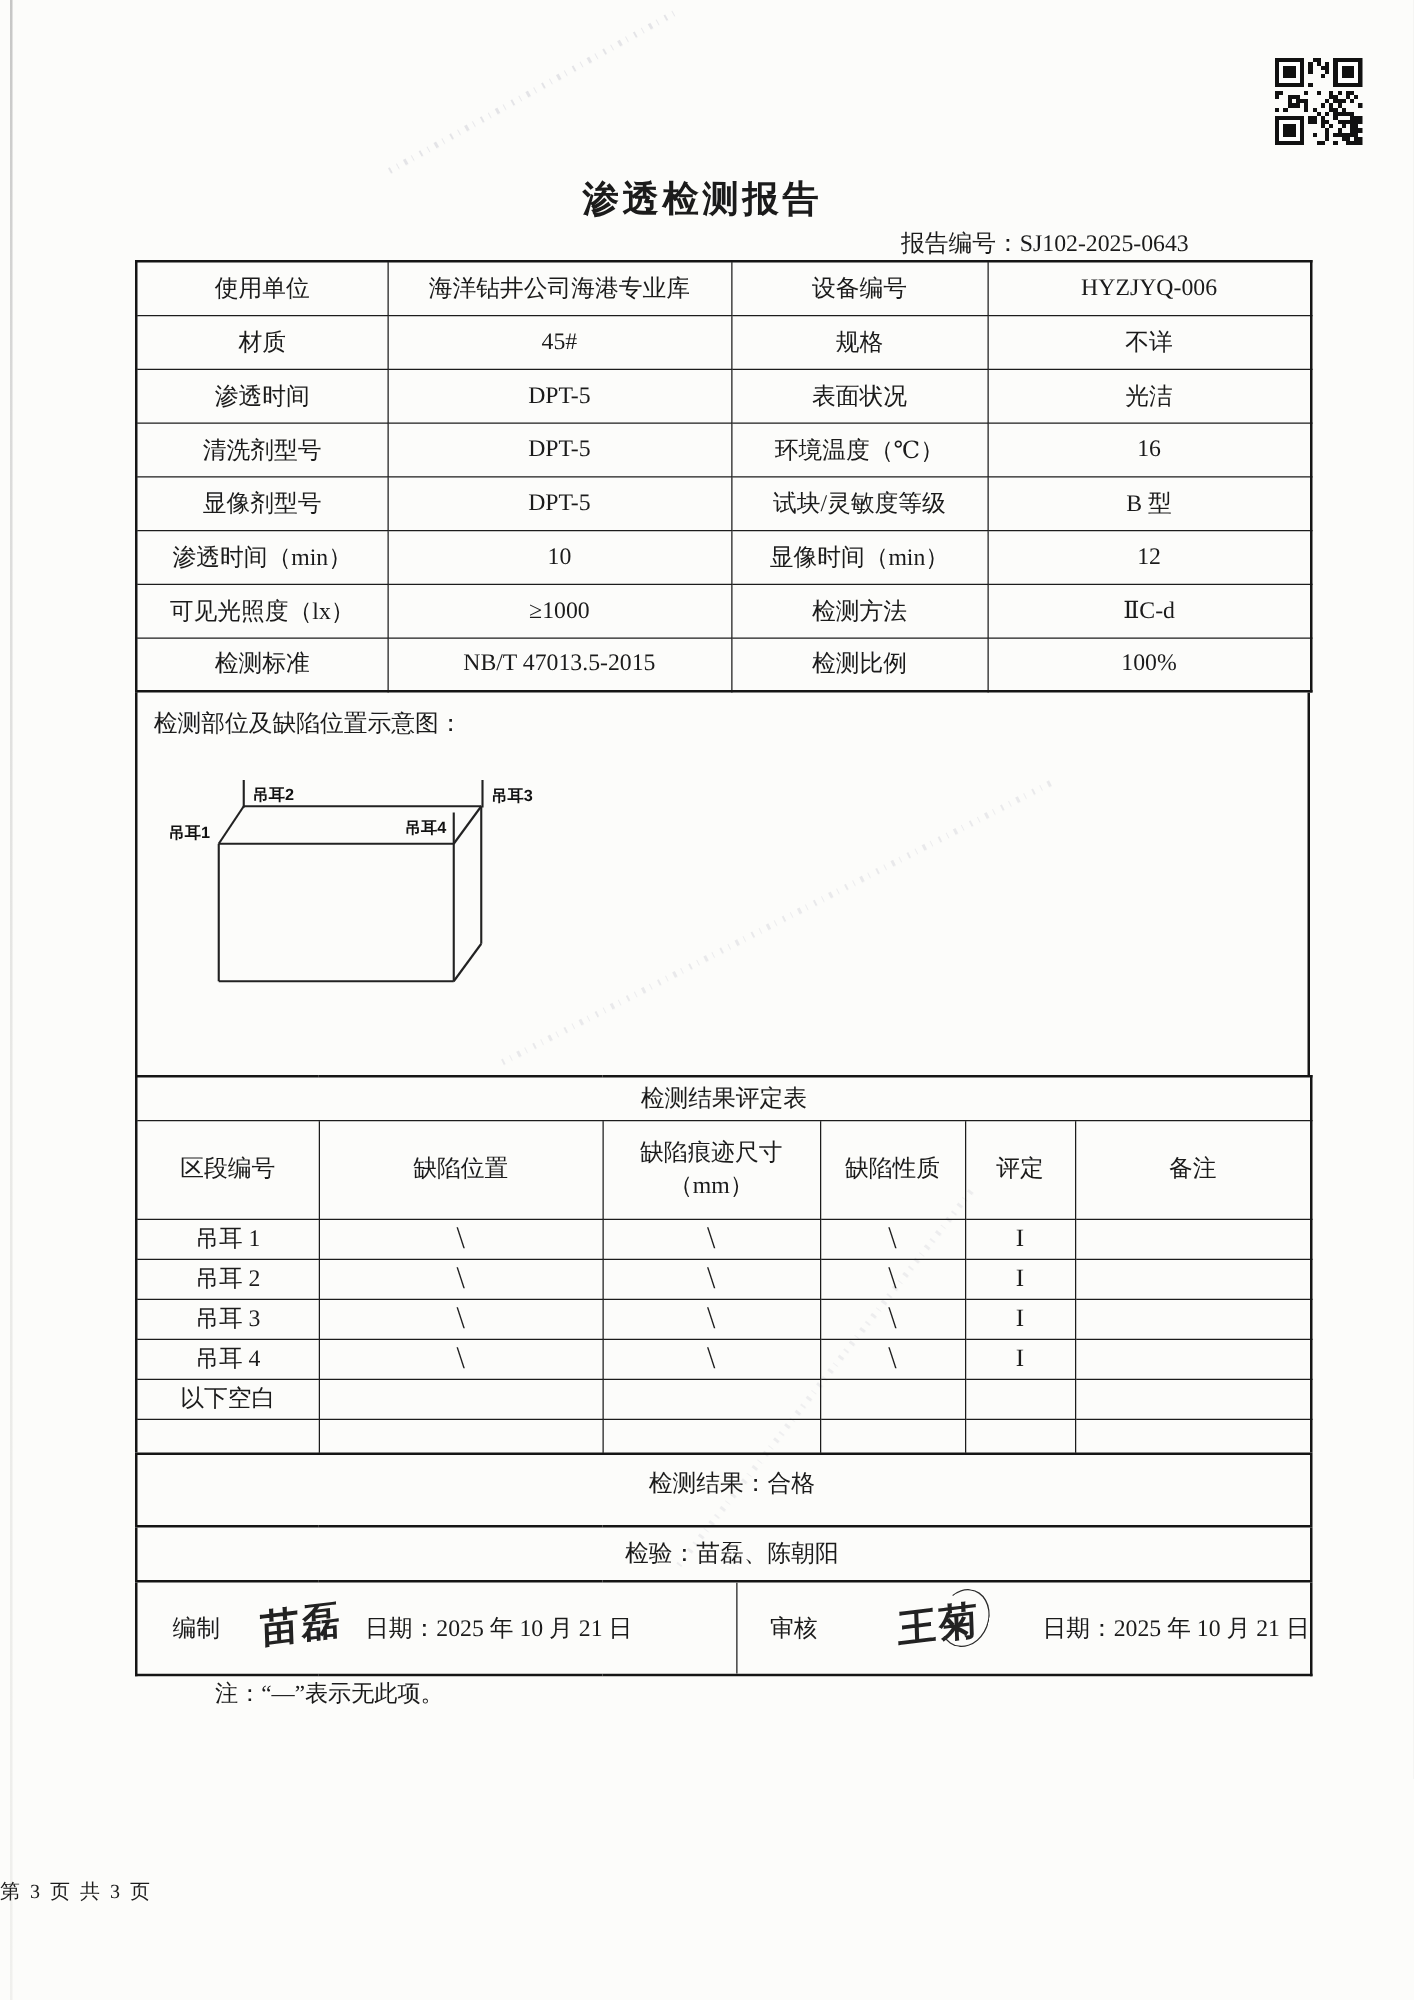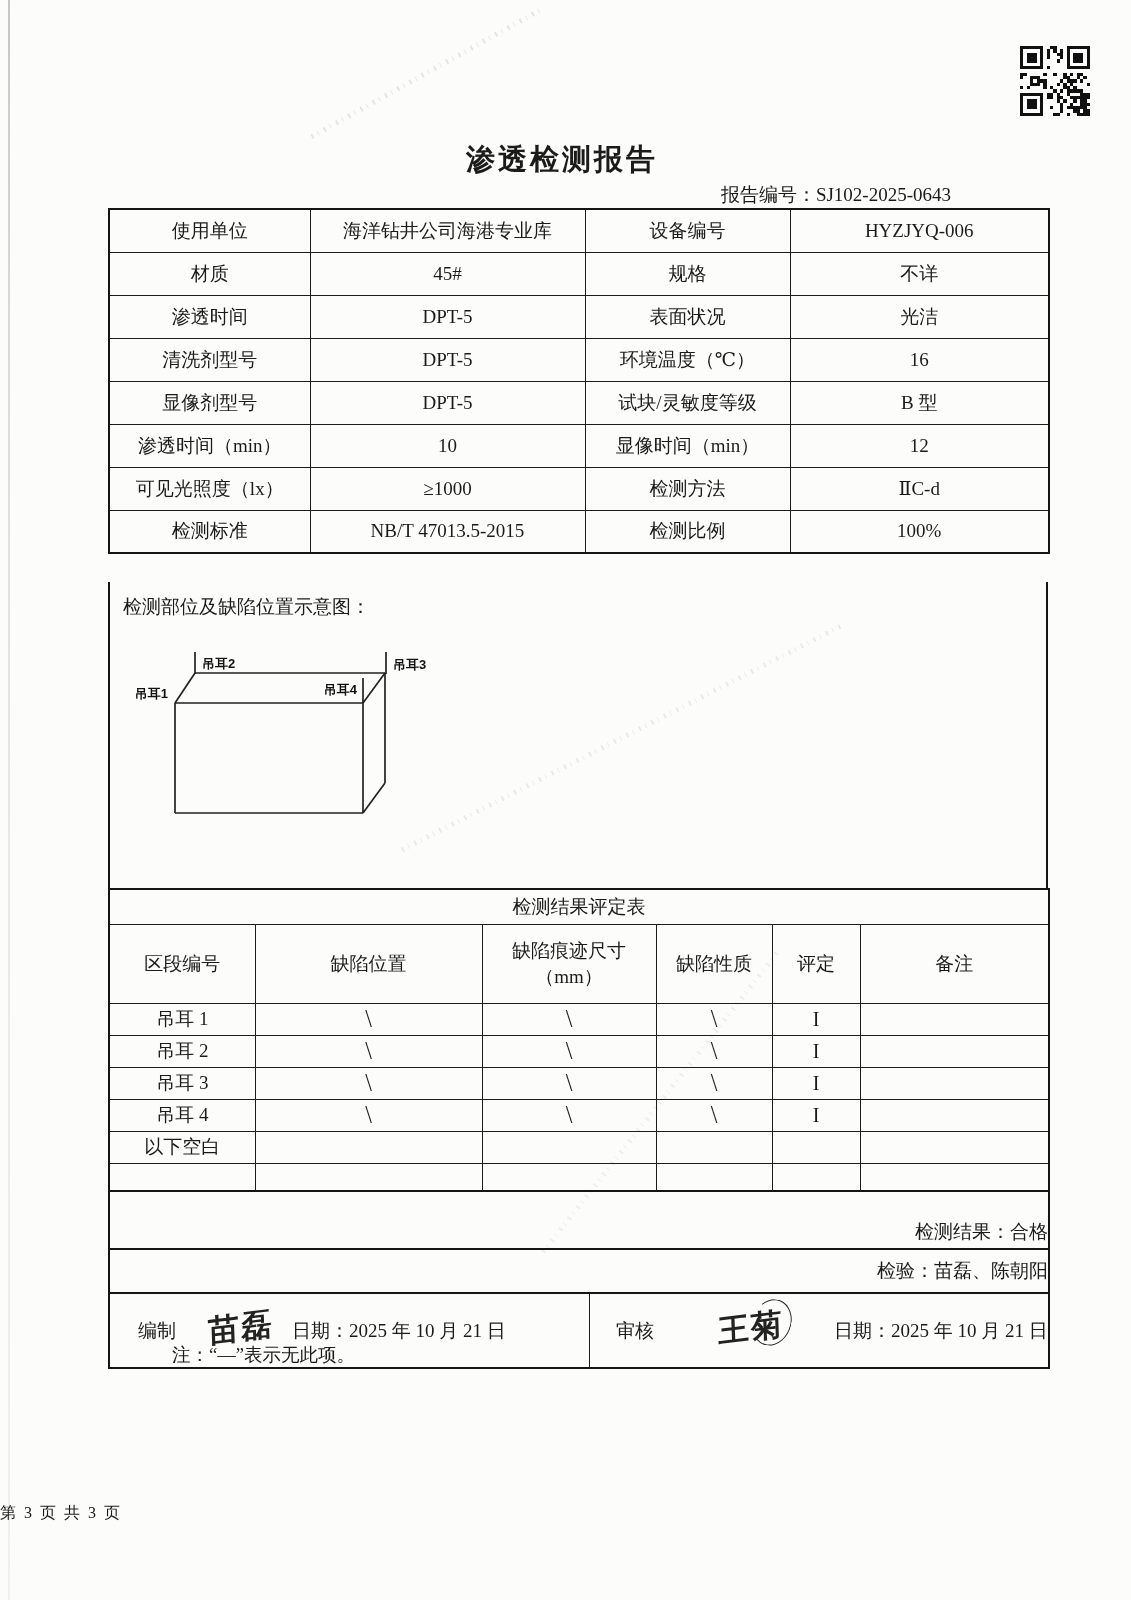"检测部位及缺陷位置示意图：" .diagram-cell { margin-top: 28px -> none }
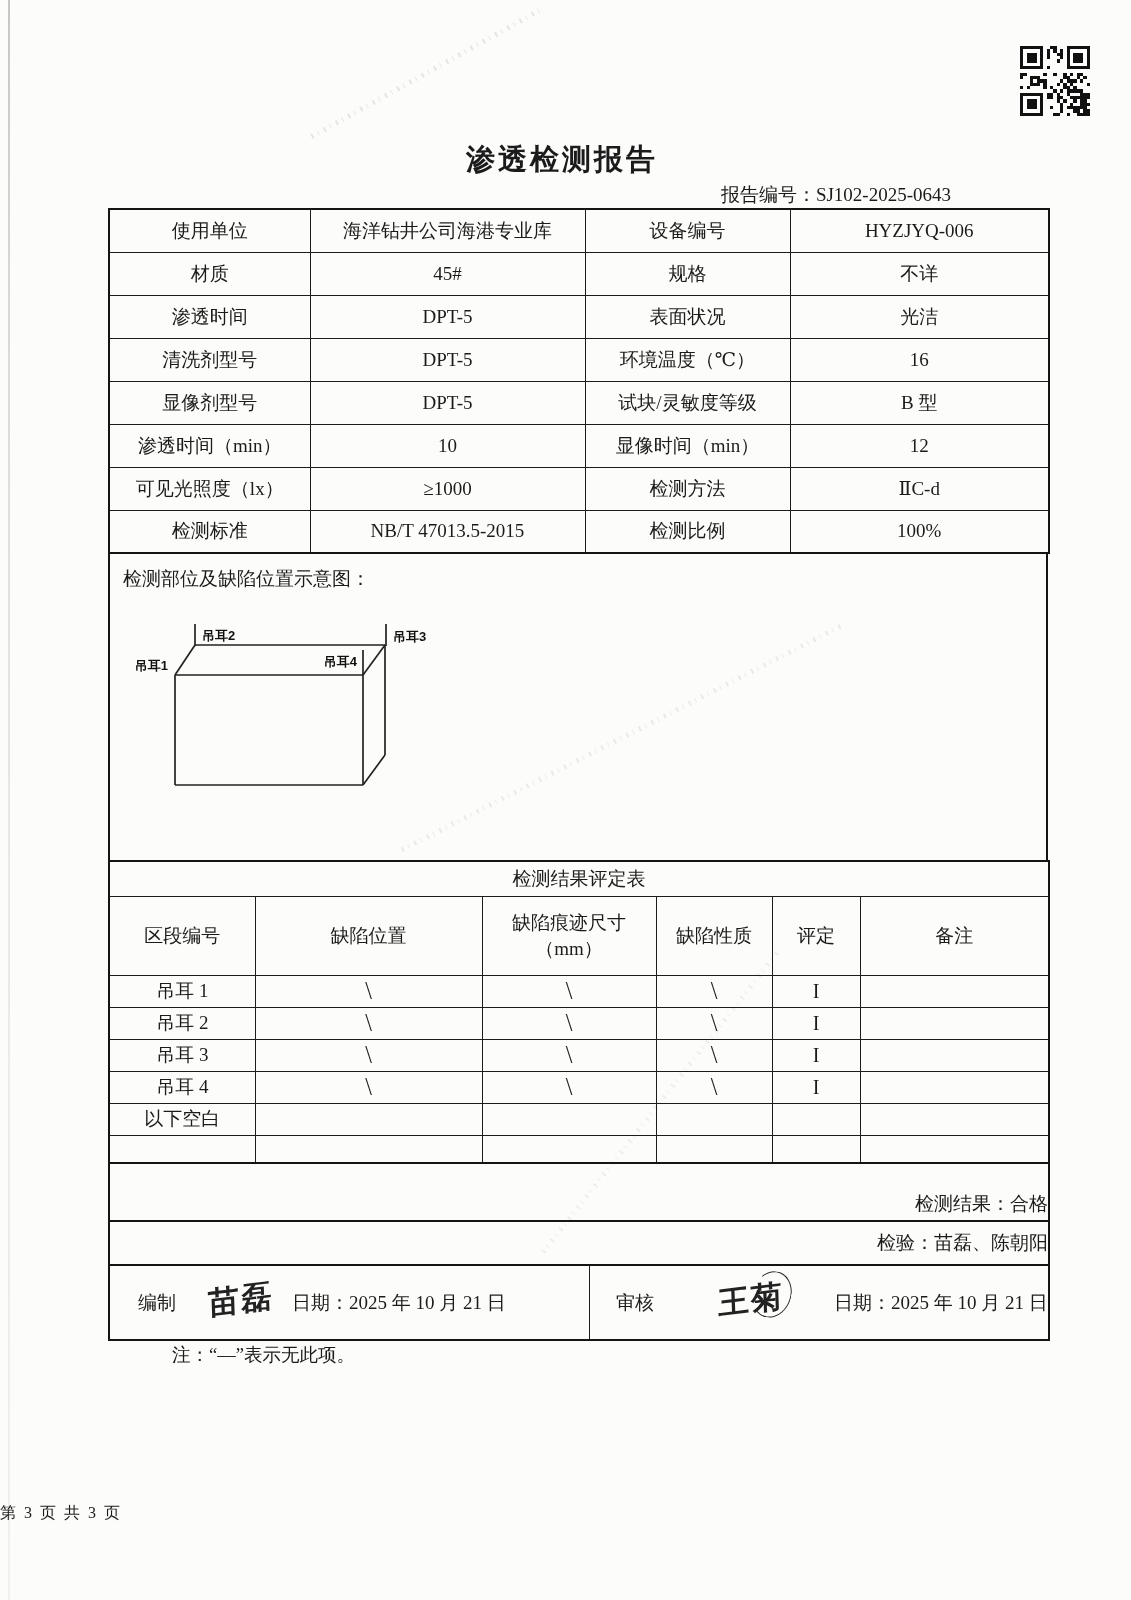"检测结果：合格" .block-row td { padding: 27px 0 0 13px -> 10px 0 0 13px; text-align: right -> center }
